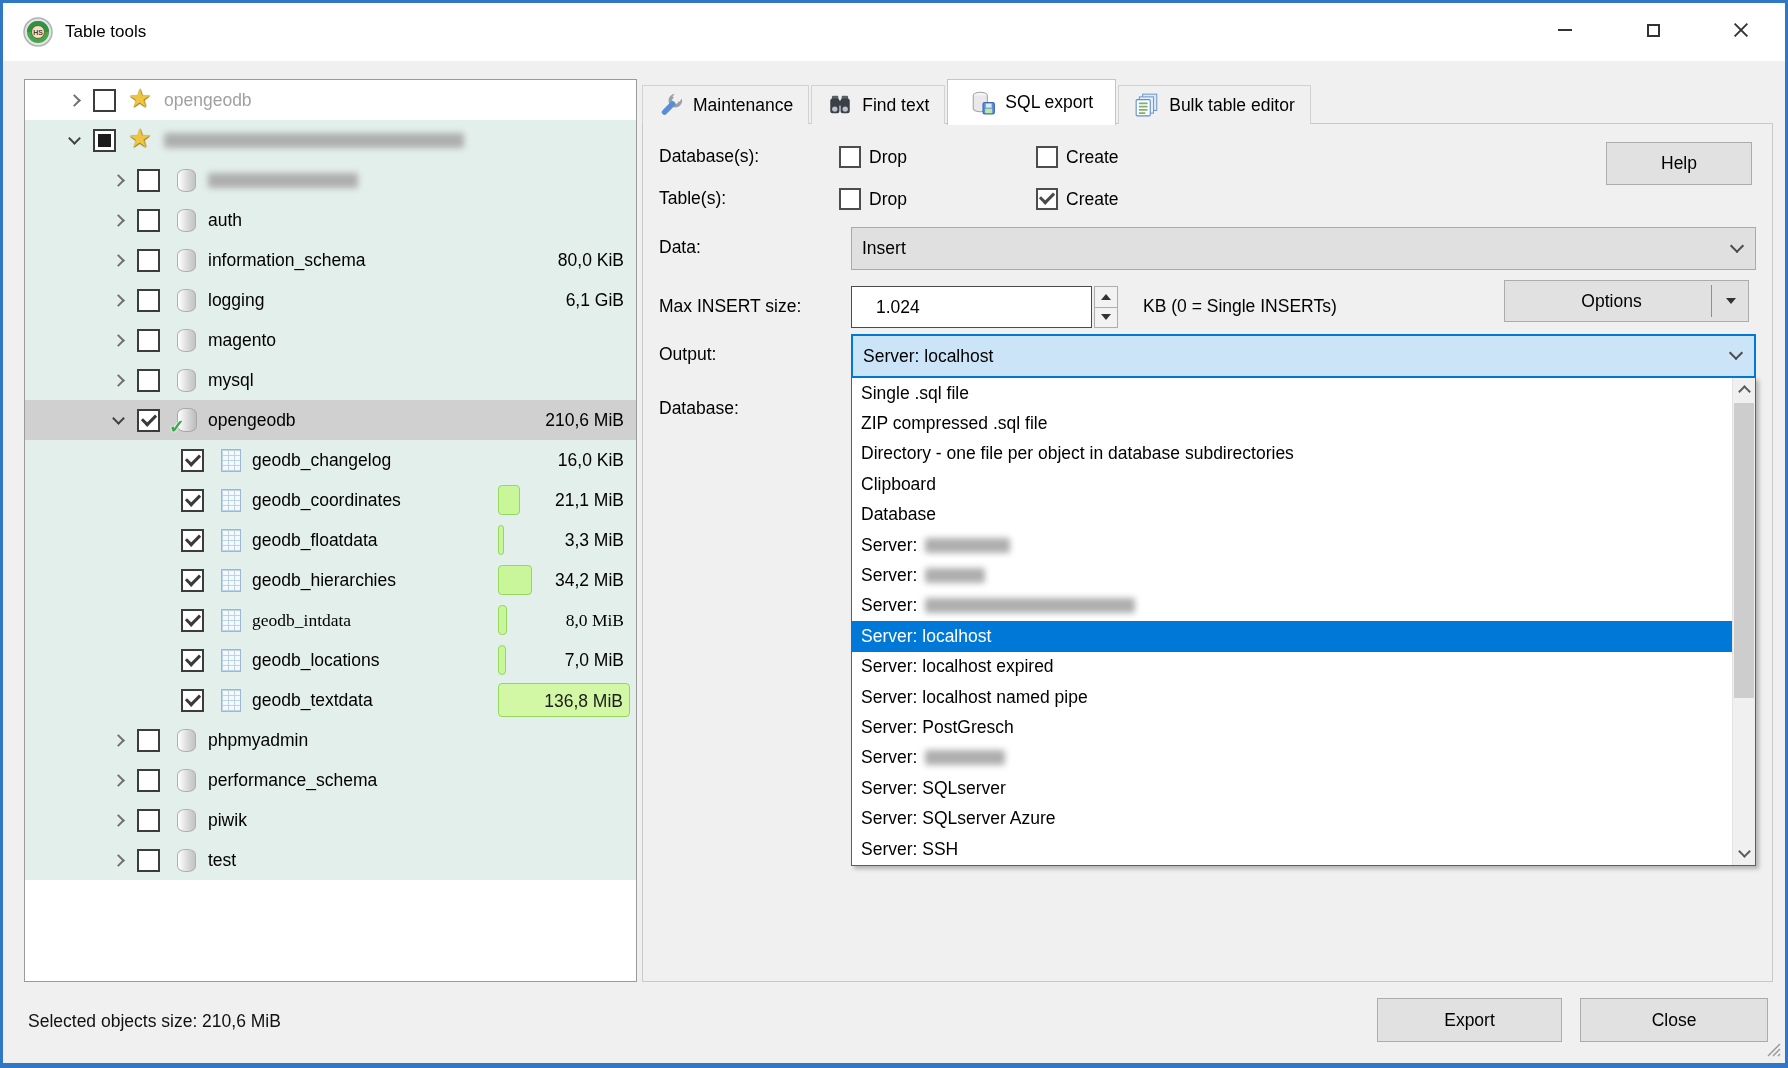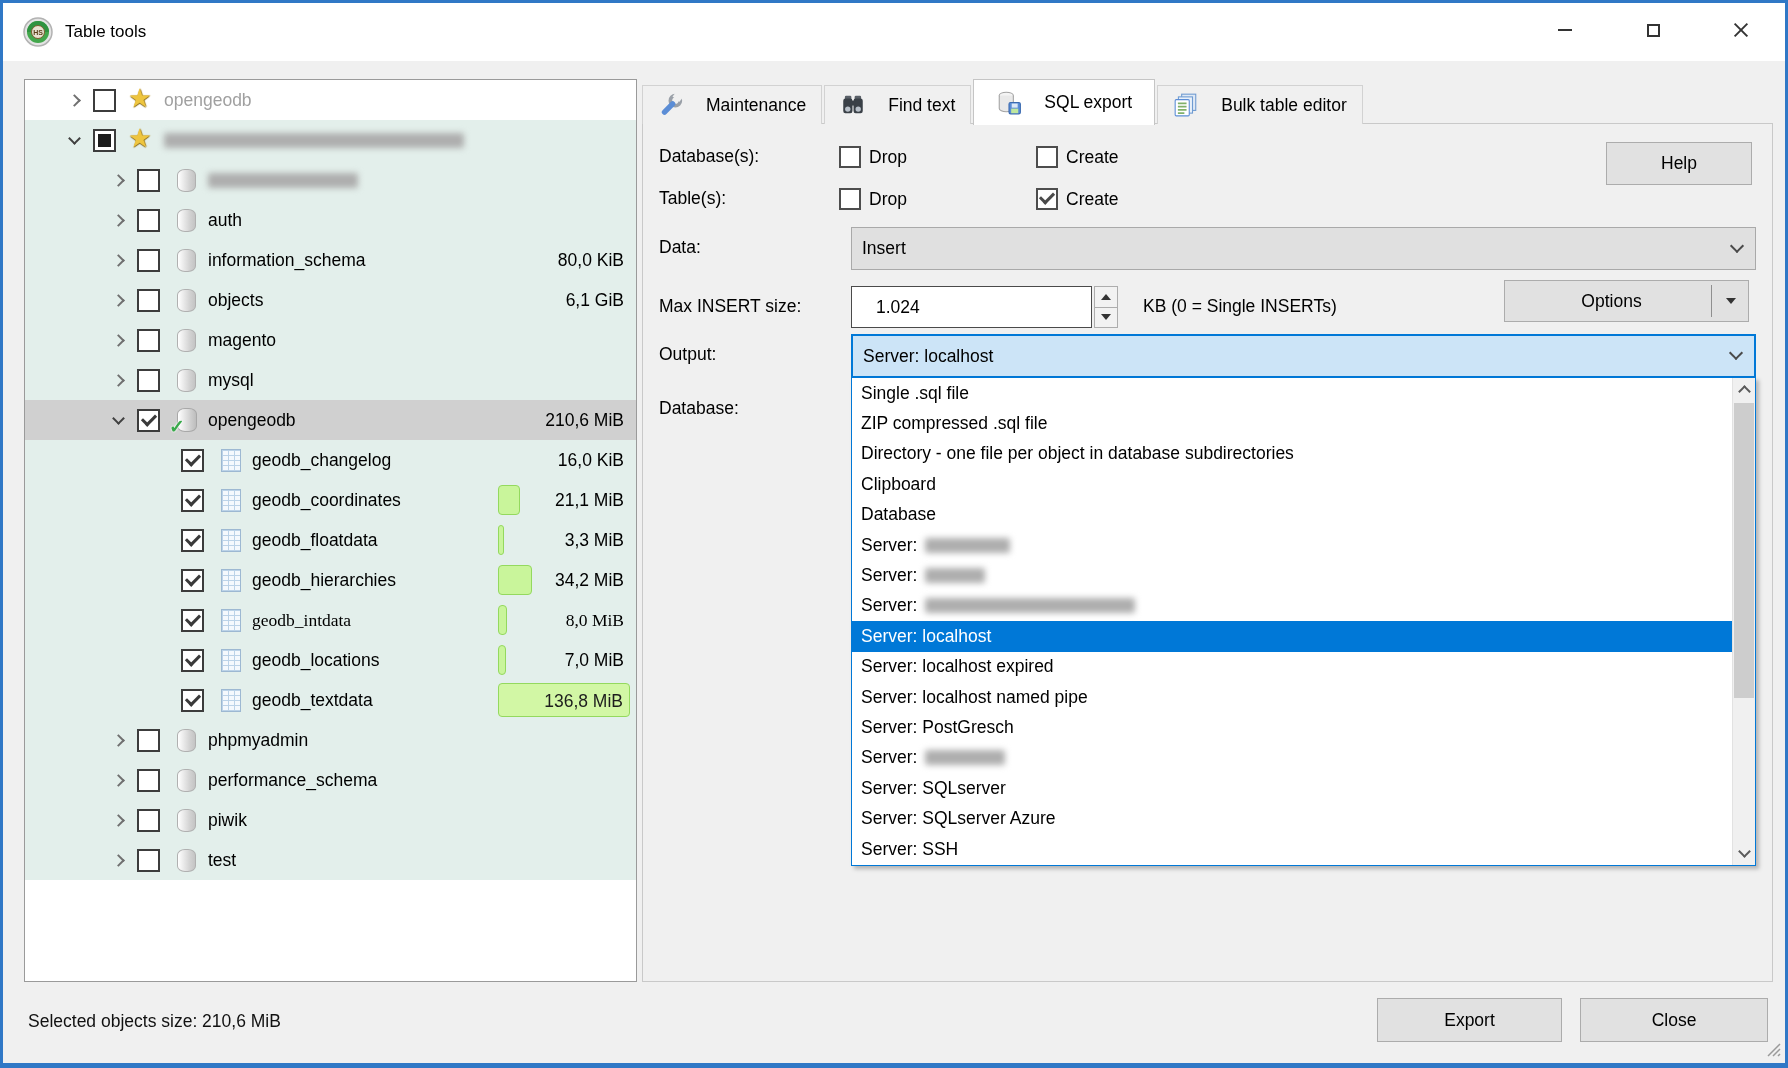"Maintenance" .tab { gap: 22px -> 9px }
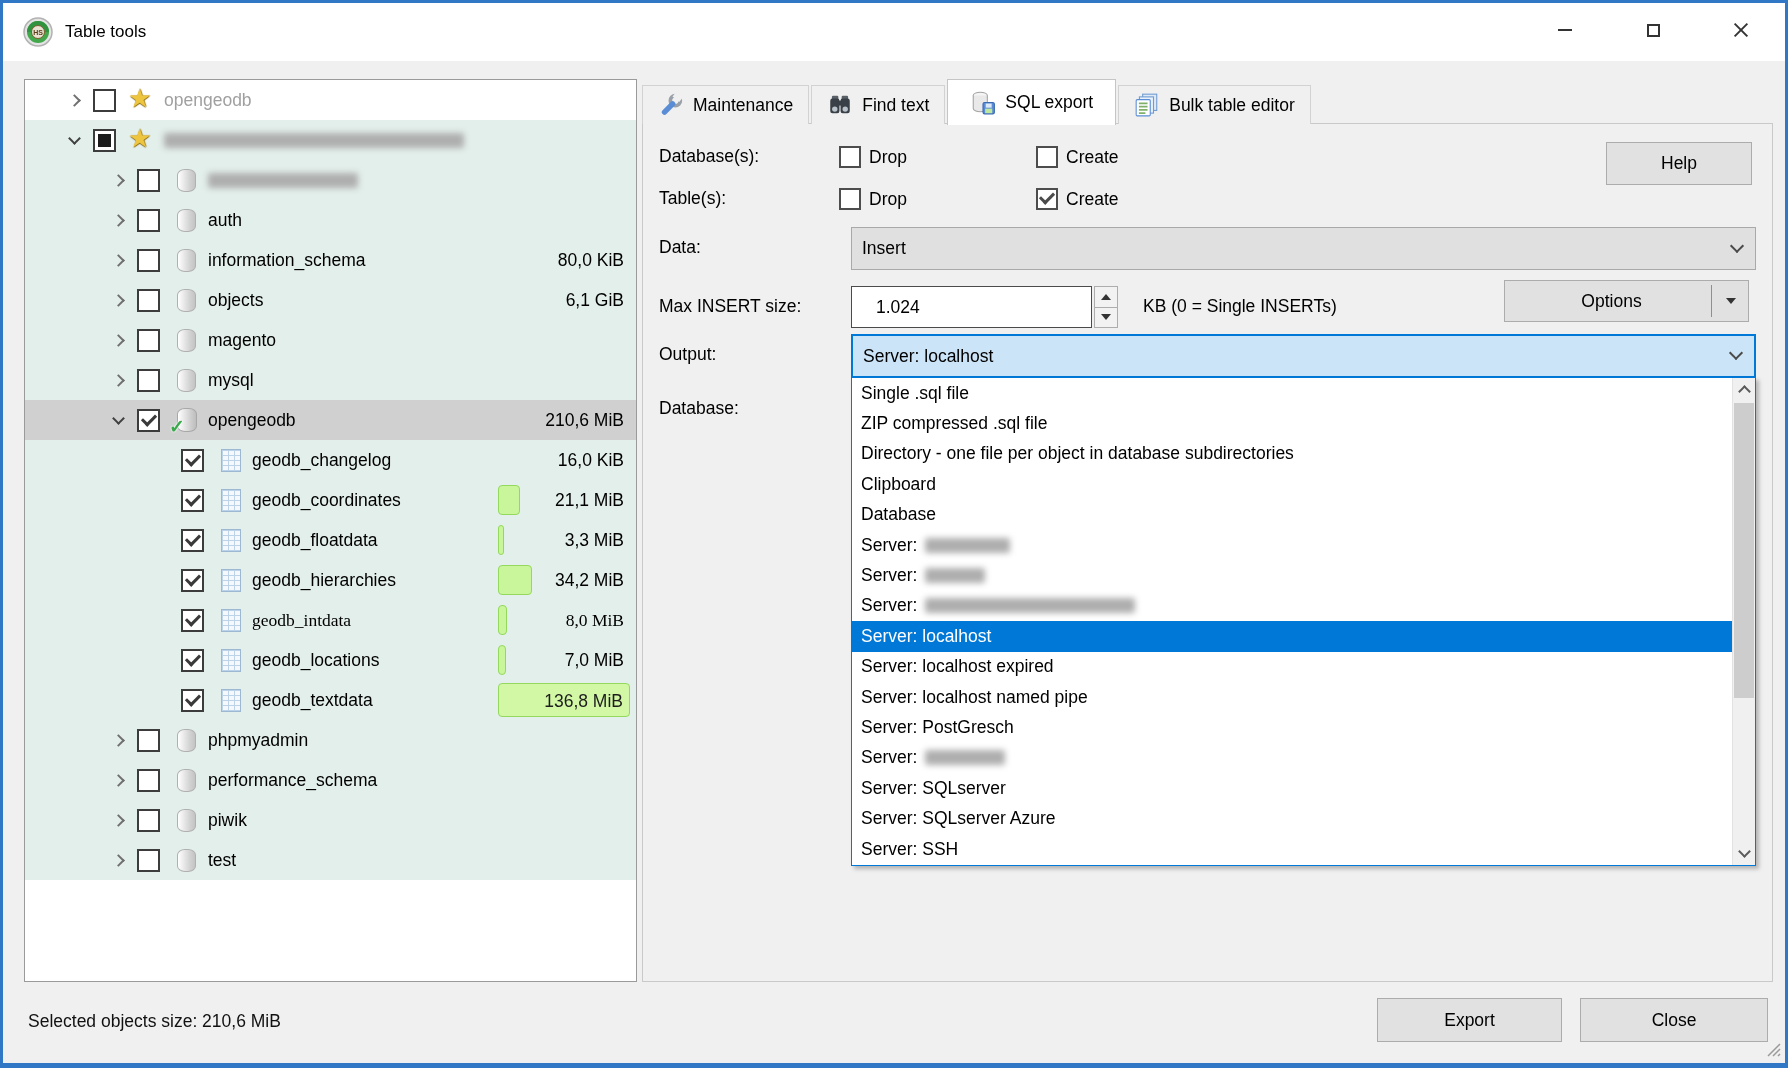"objects" span.lbl { text: objects -> logging }
